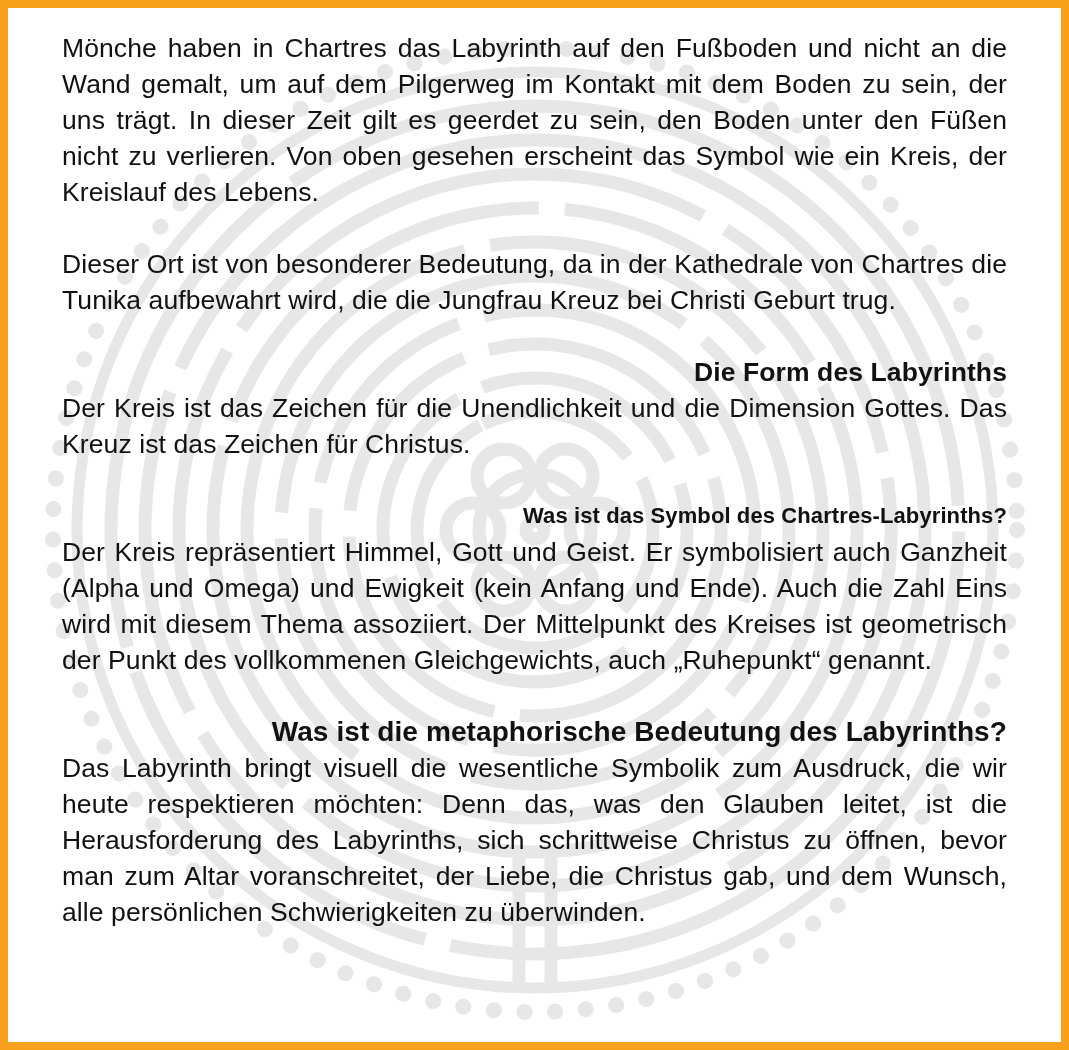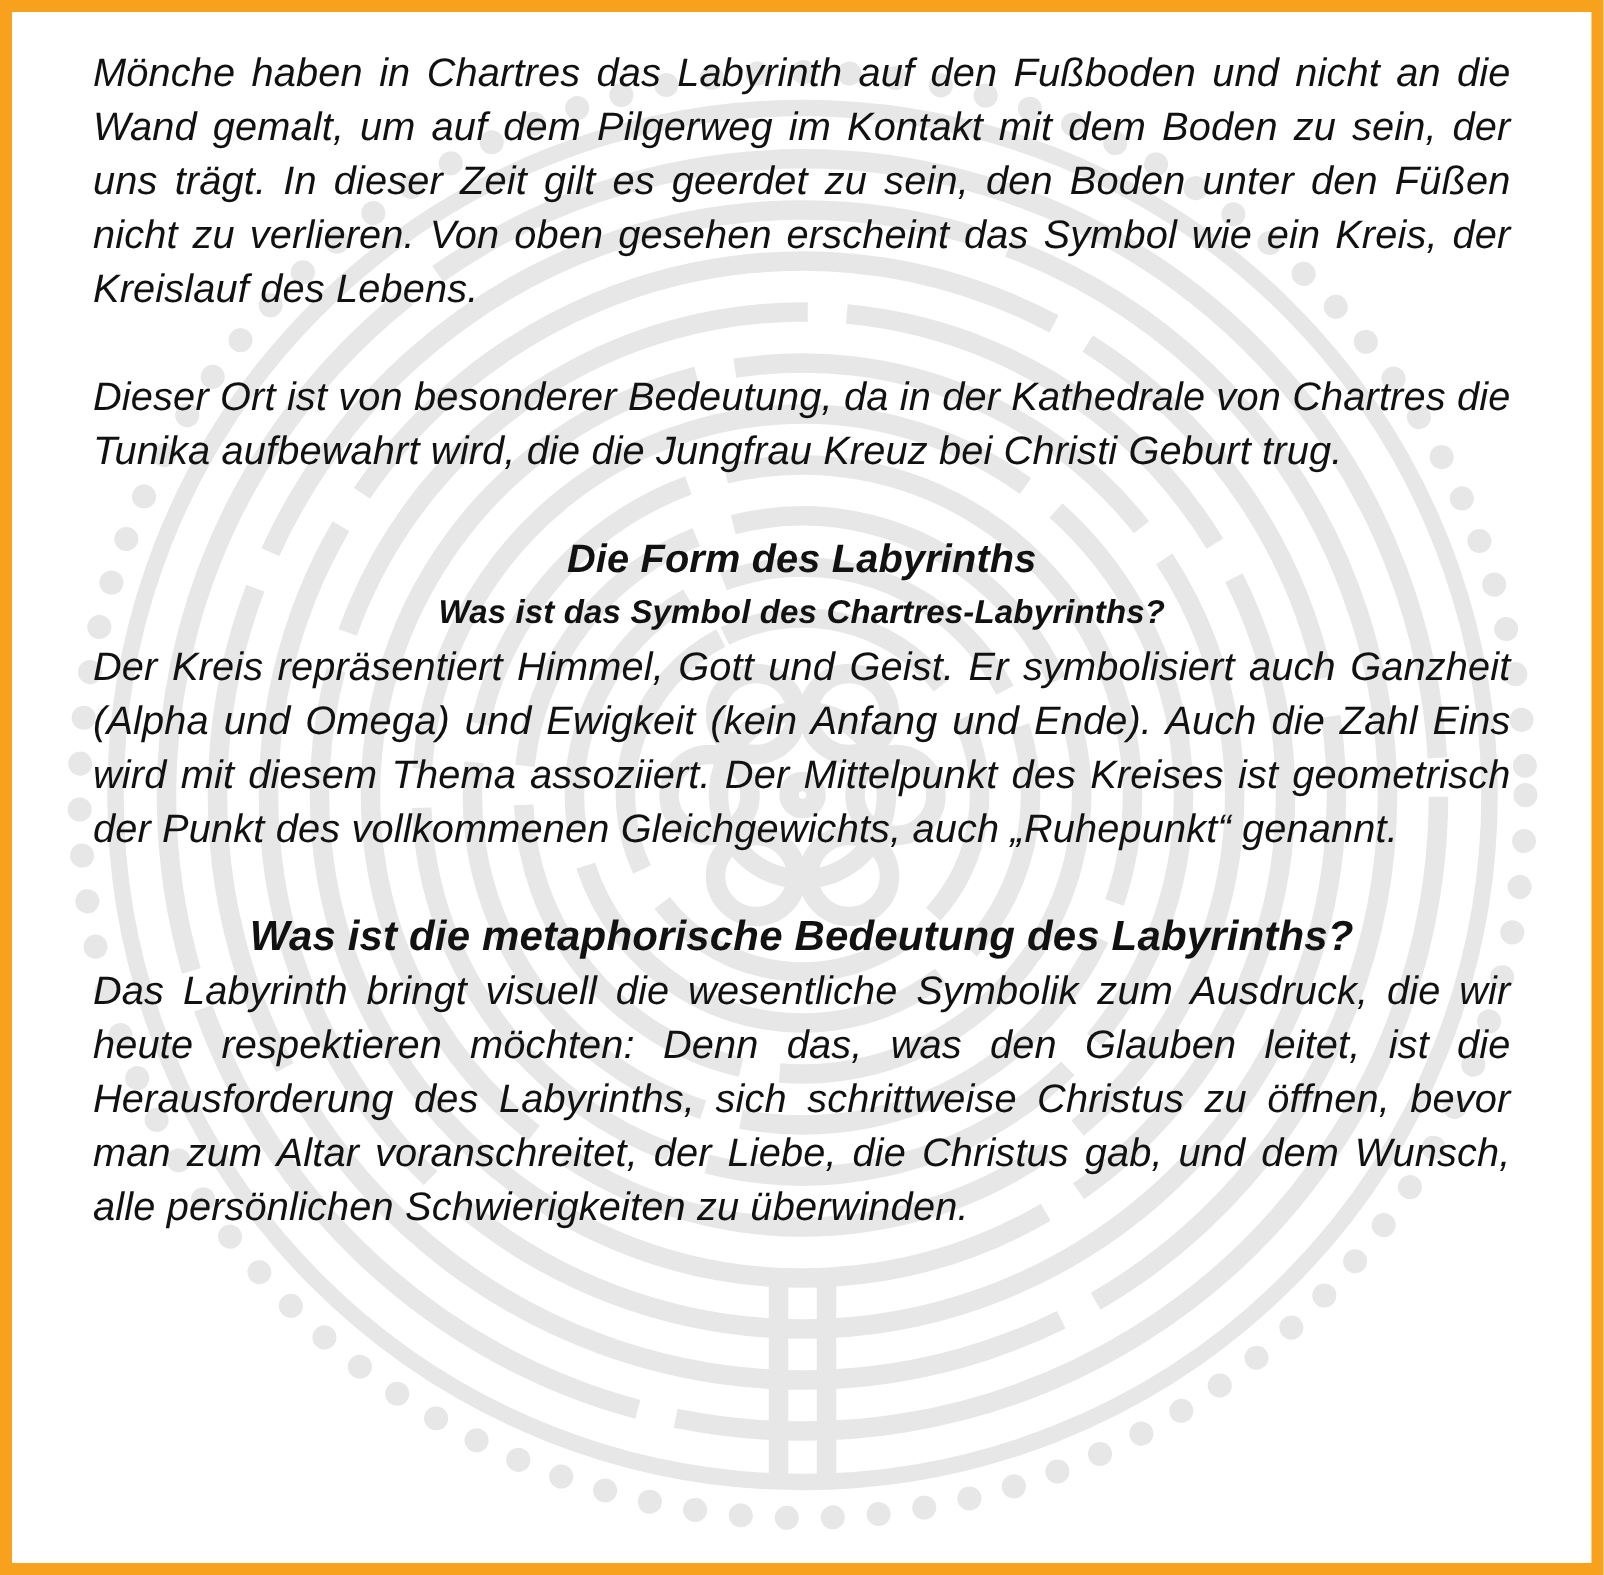"Mönche haben in Chartres das" .block { font-style: italic -> none }
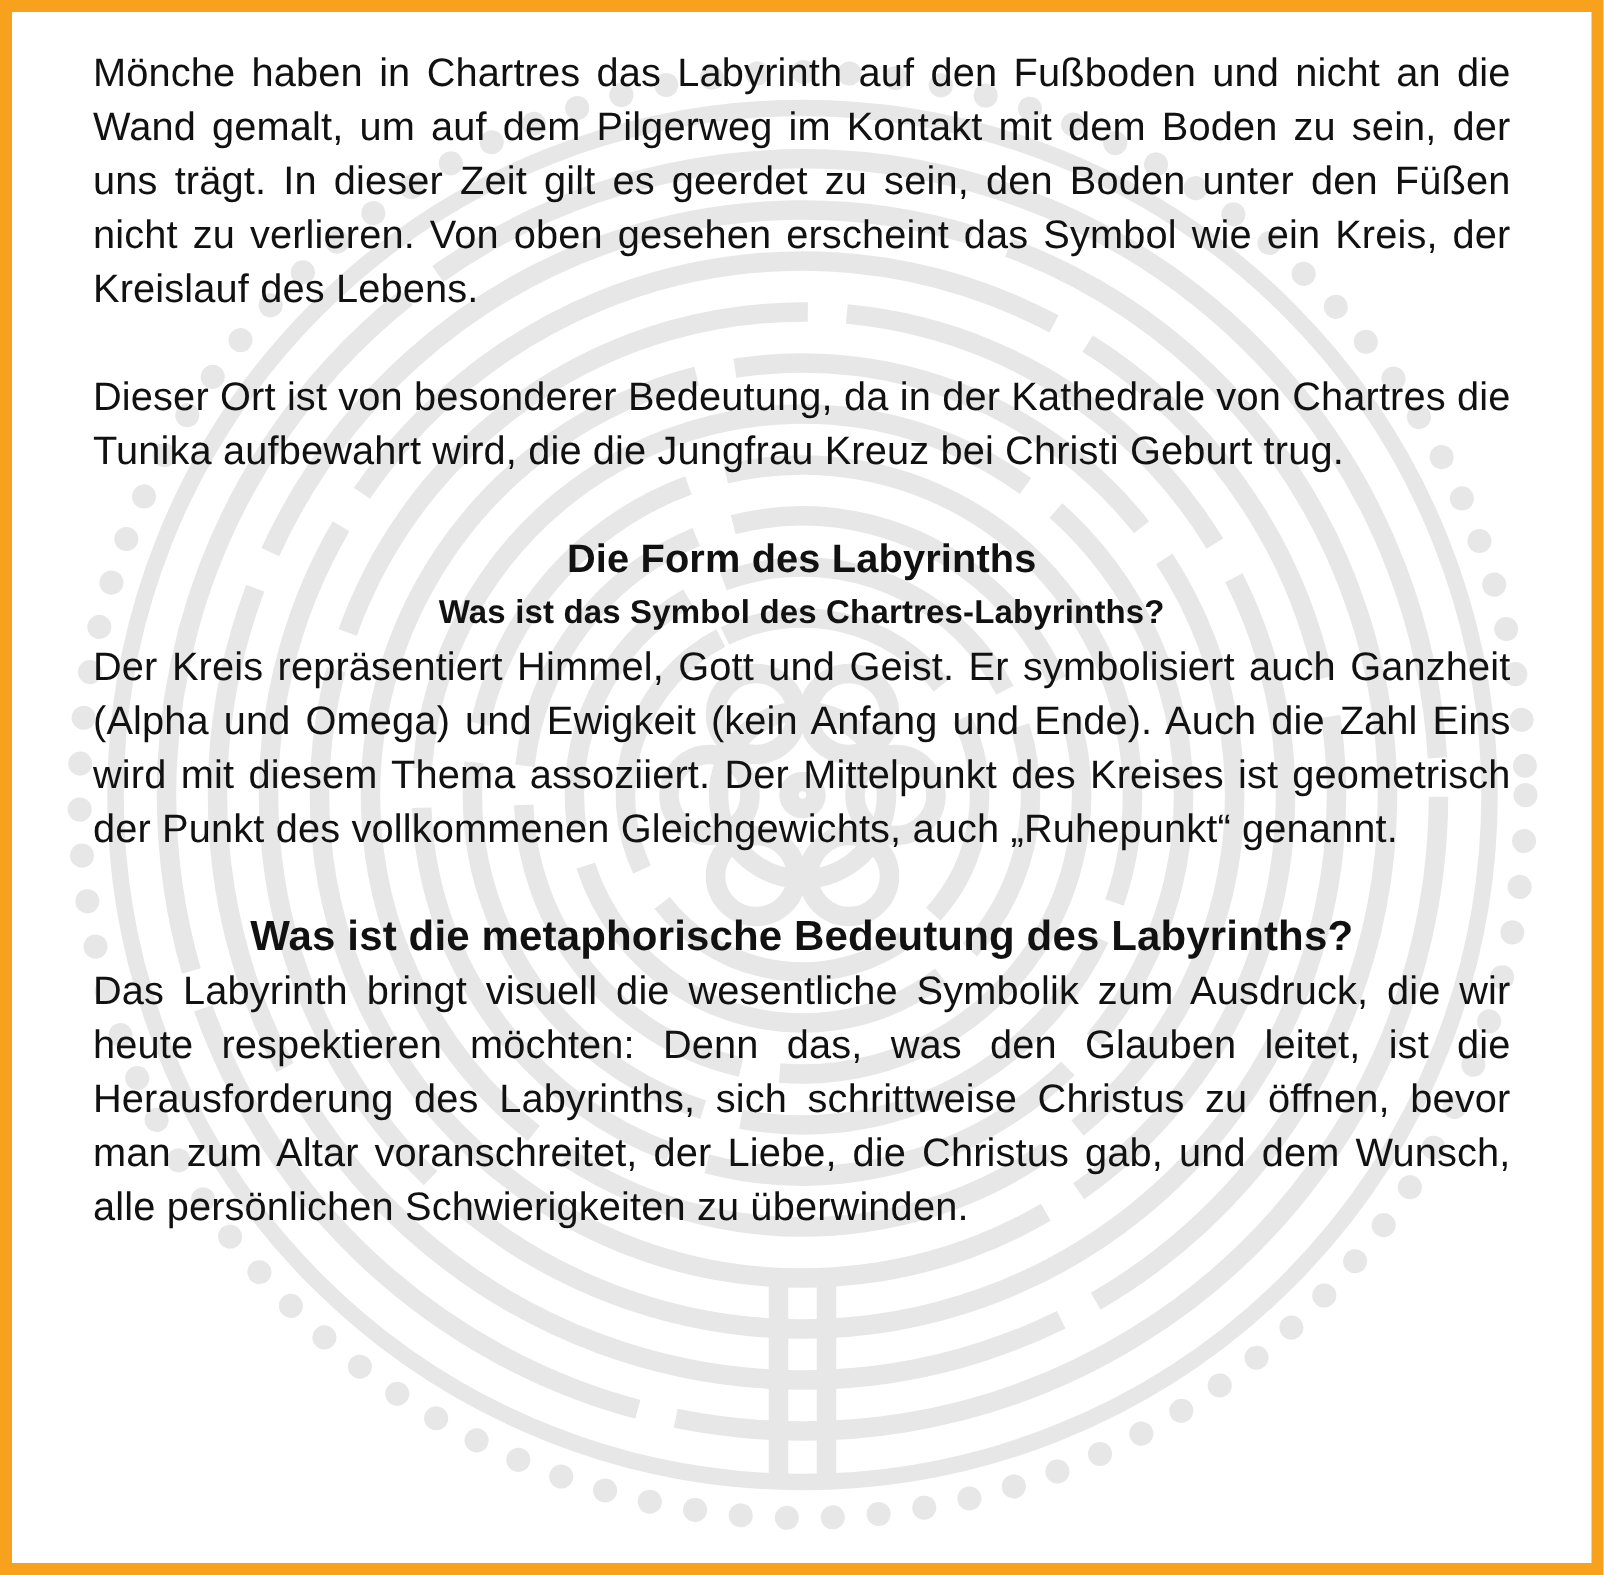"Die Form des Labyrinths" .heading { text-align: center -> right }
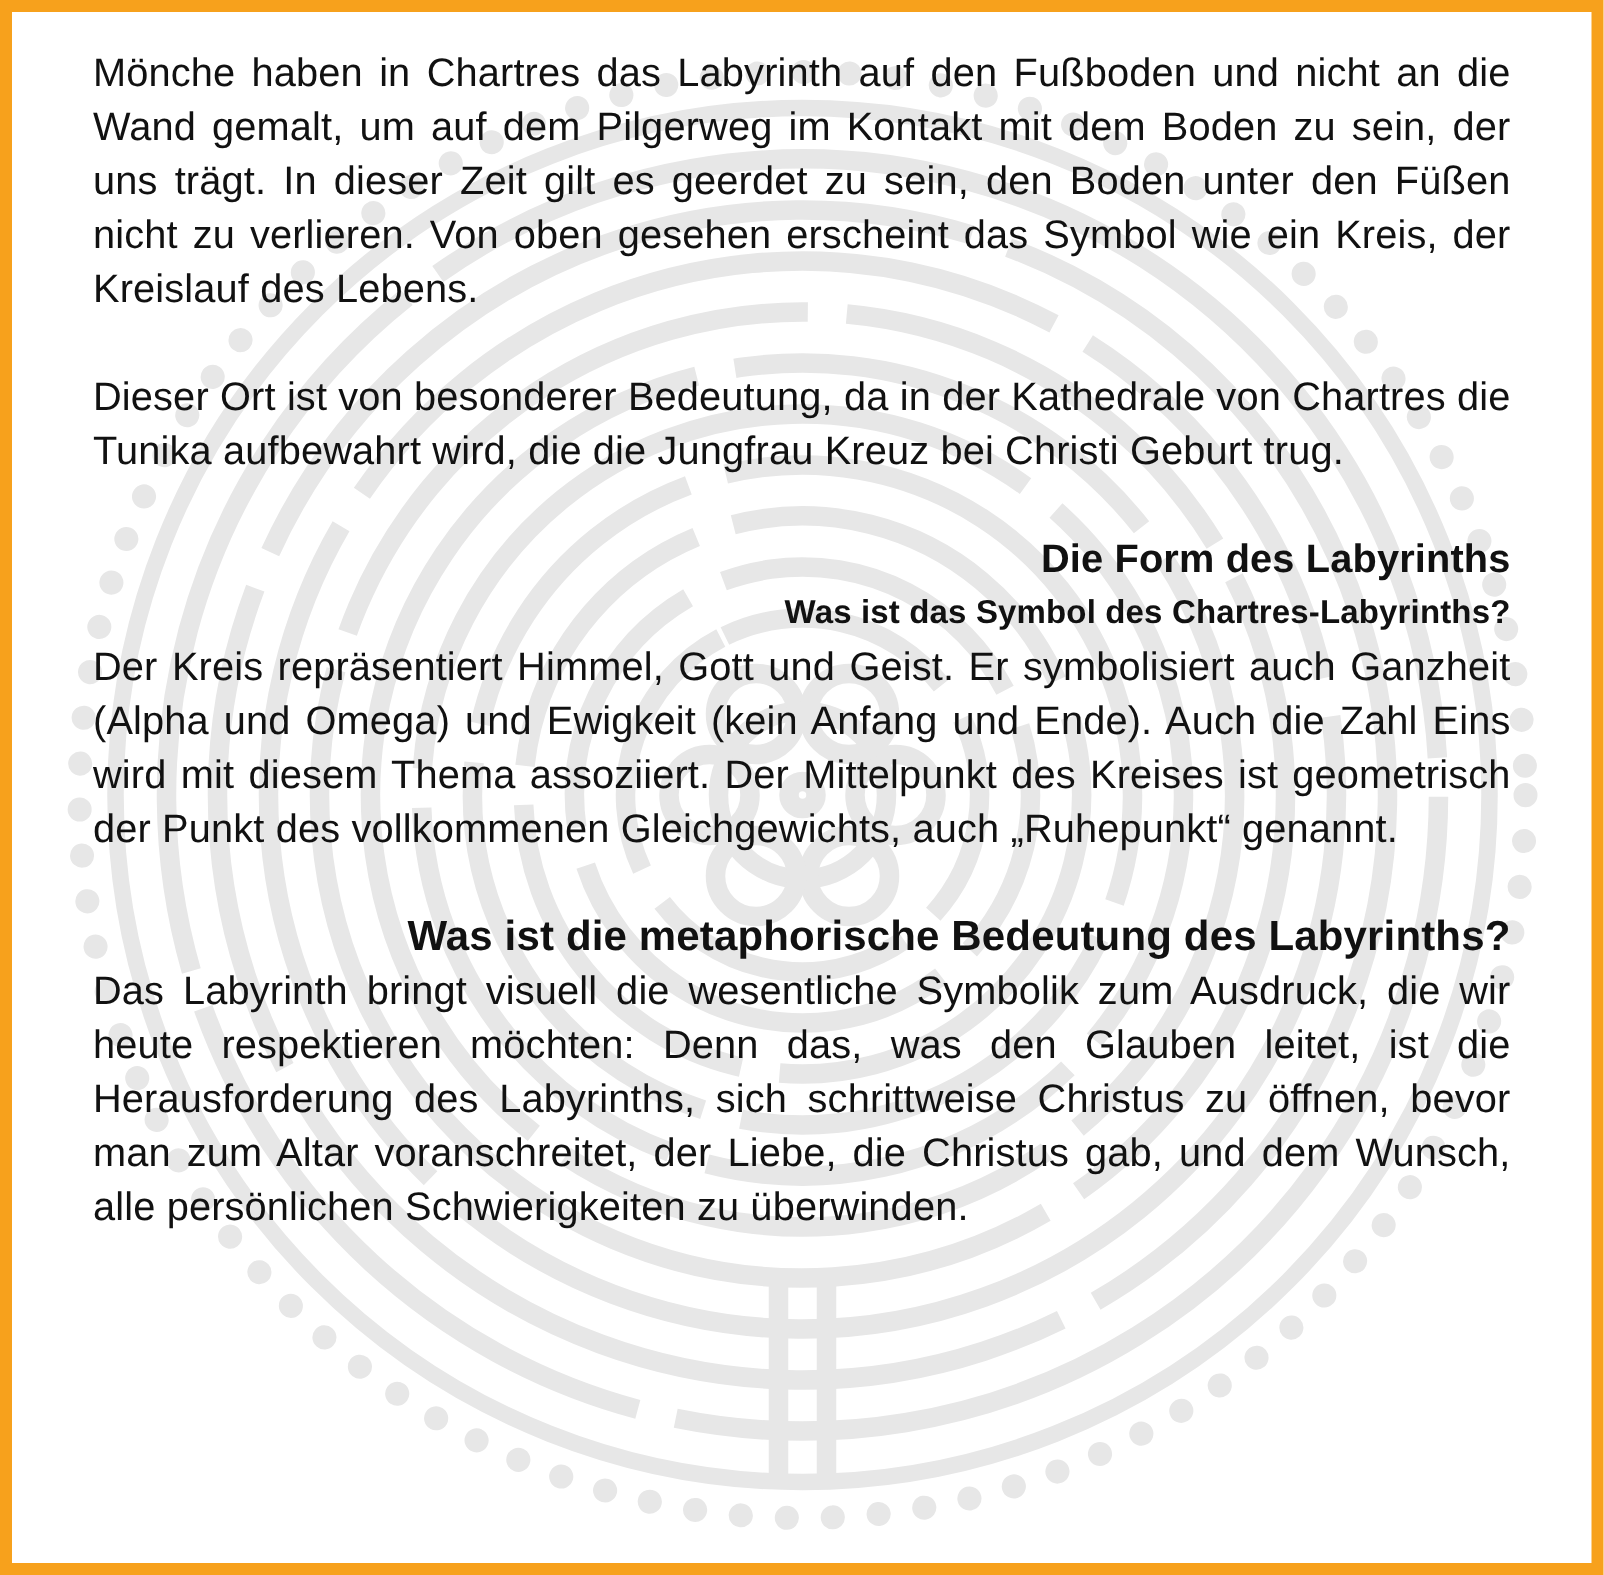"Der Kreis ist das Zeichen" p.block { html: none -> <p>Der Kreis ist das Zeichen für die Unendlichkeit und die Dimension Gottes. Das Kreuz ist das Zeichen für Christus.</p> }
